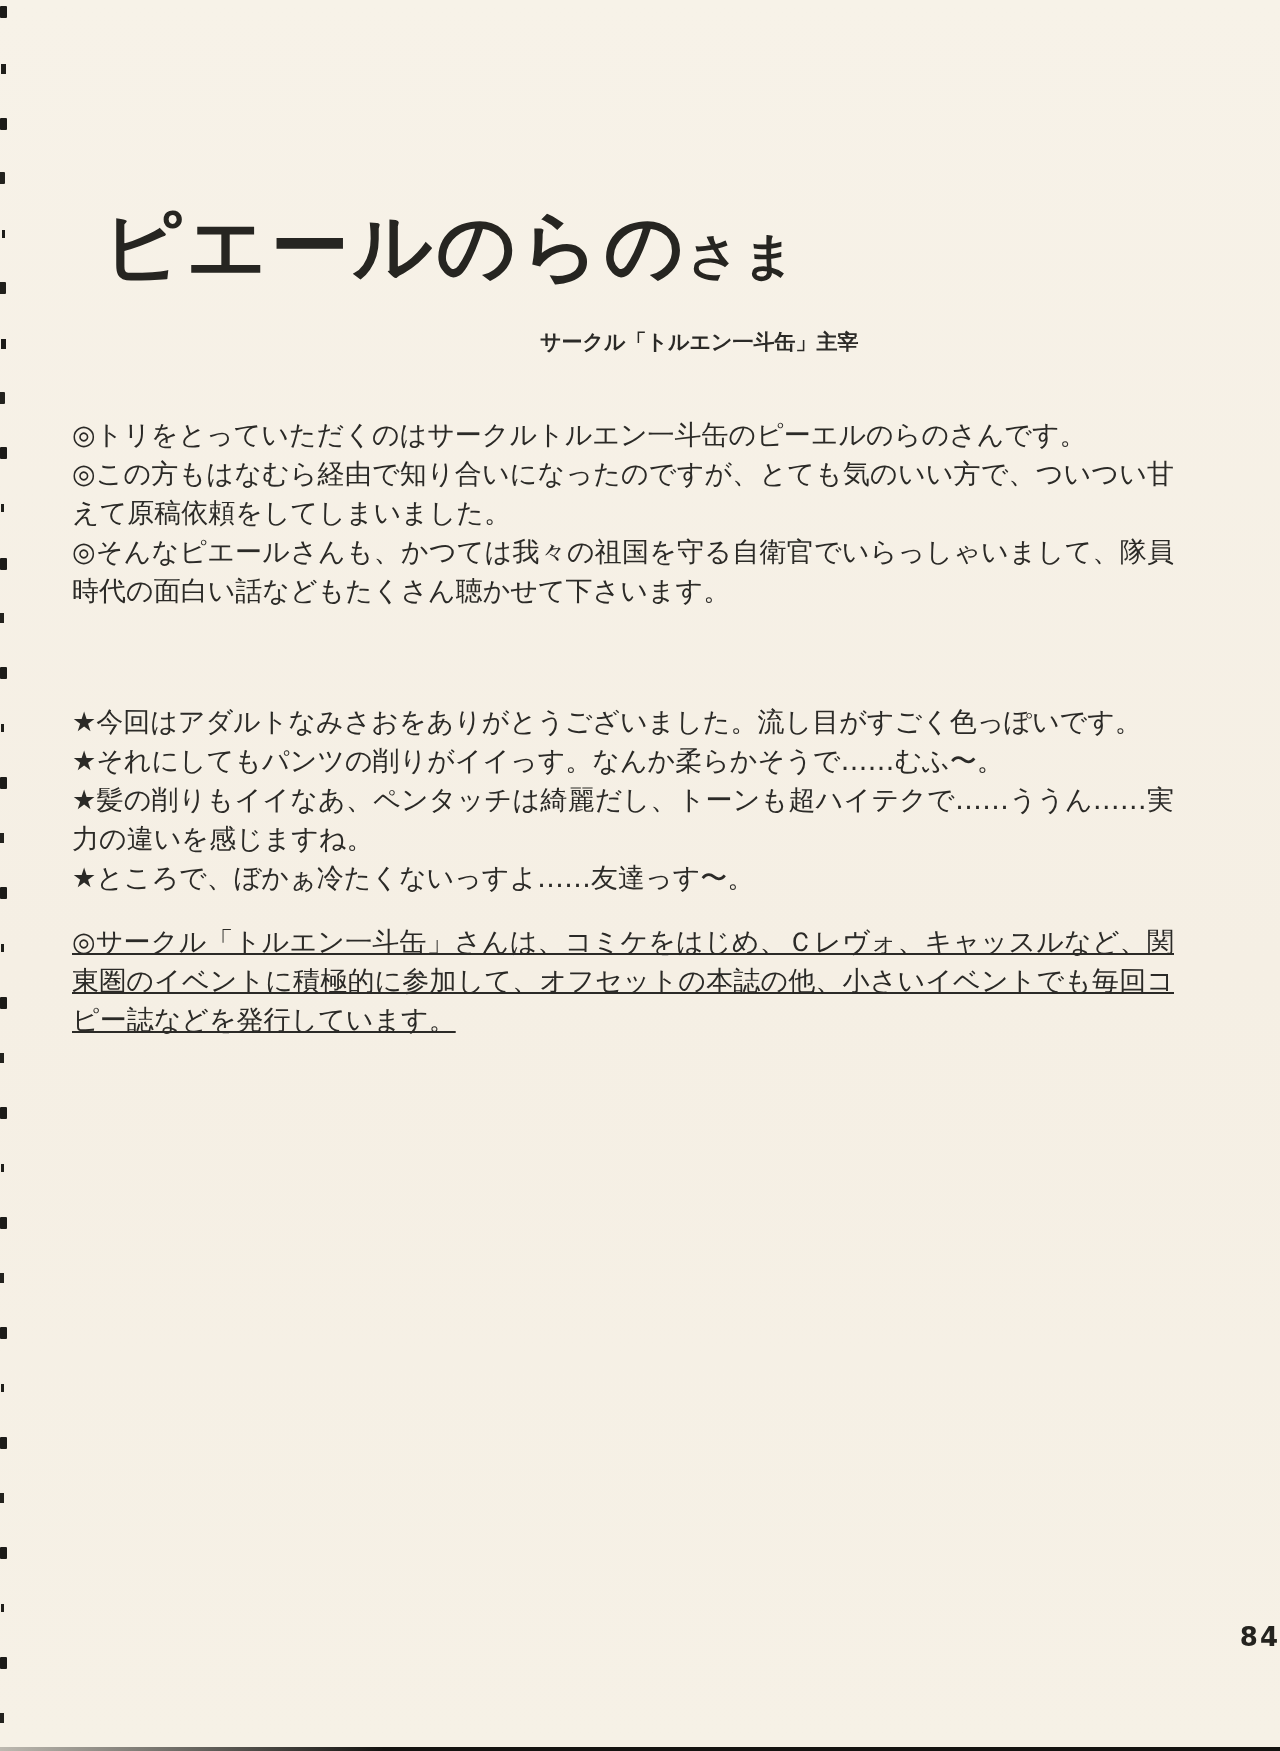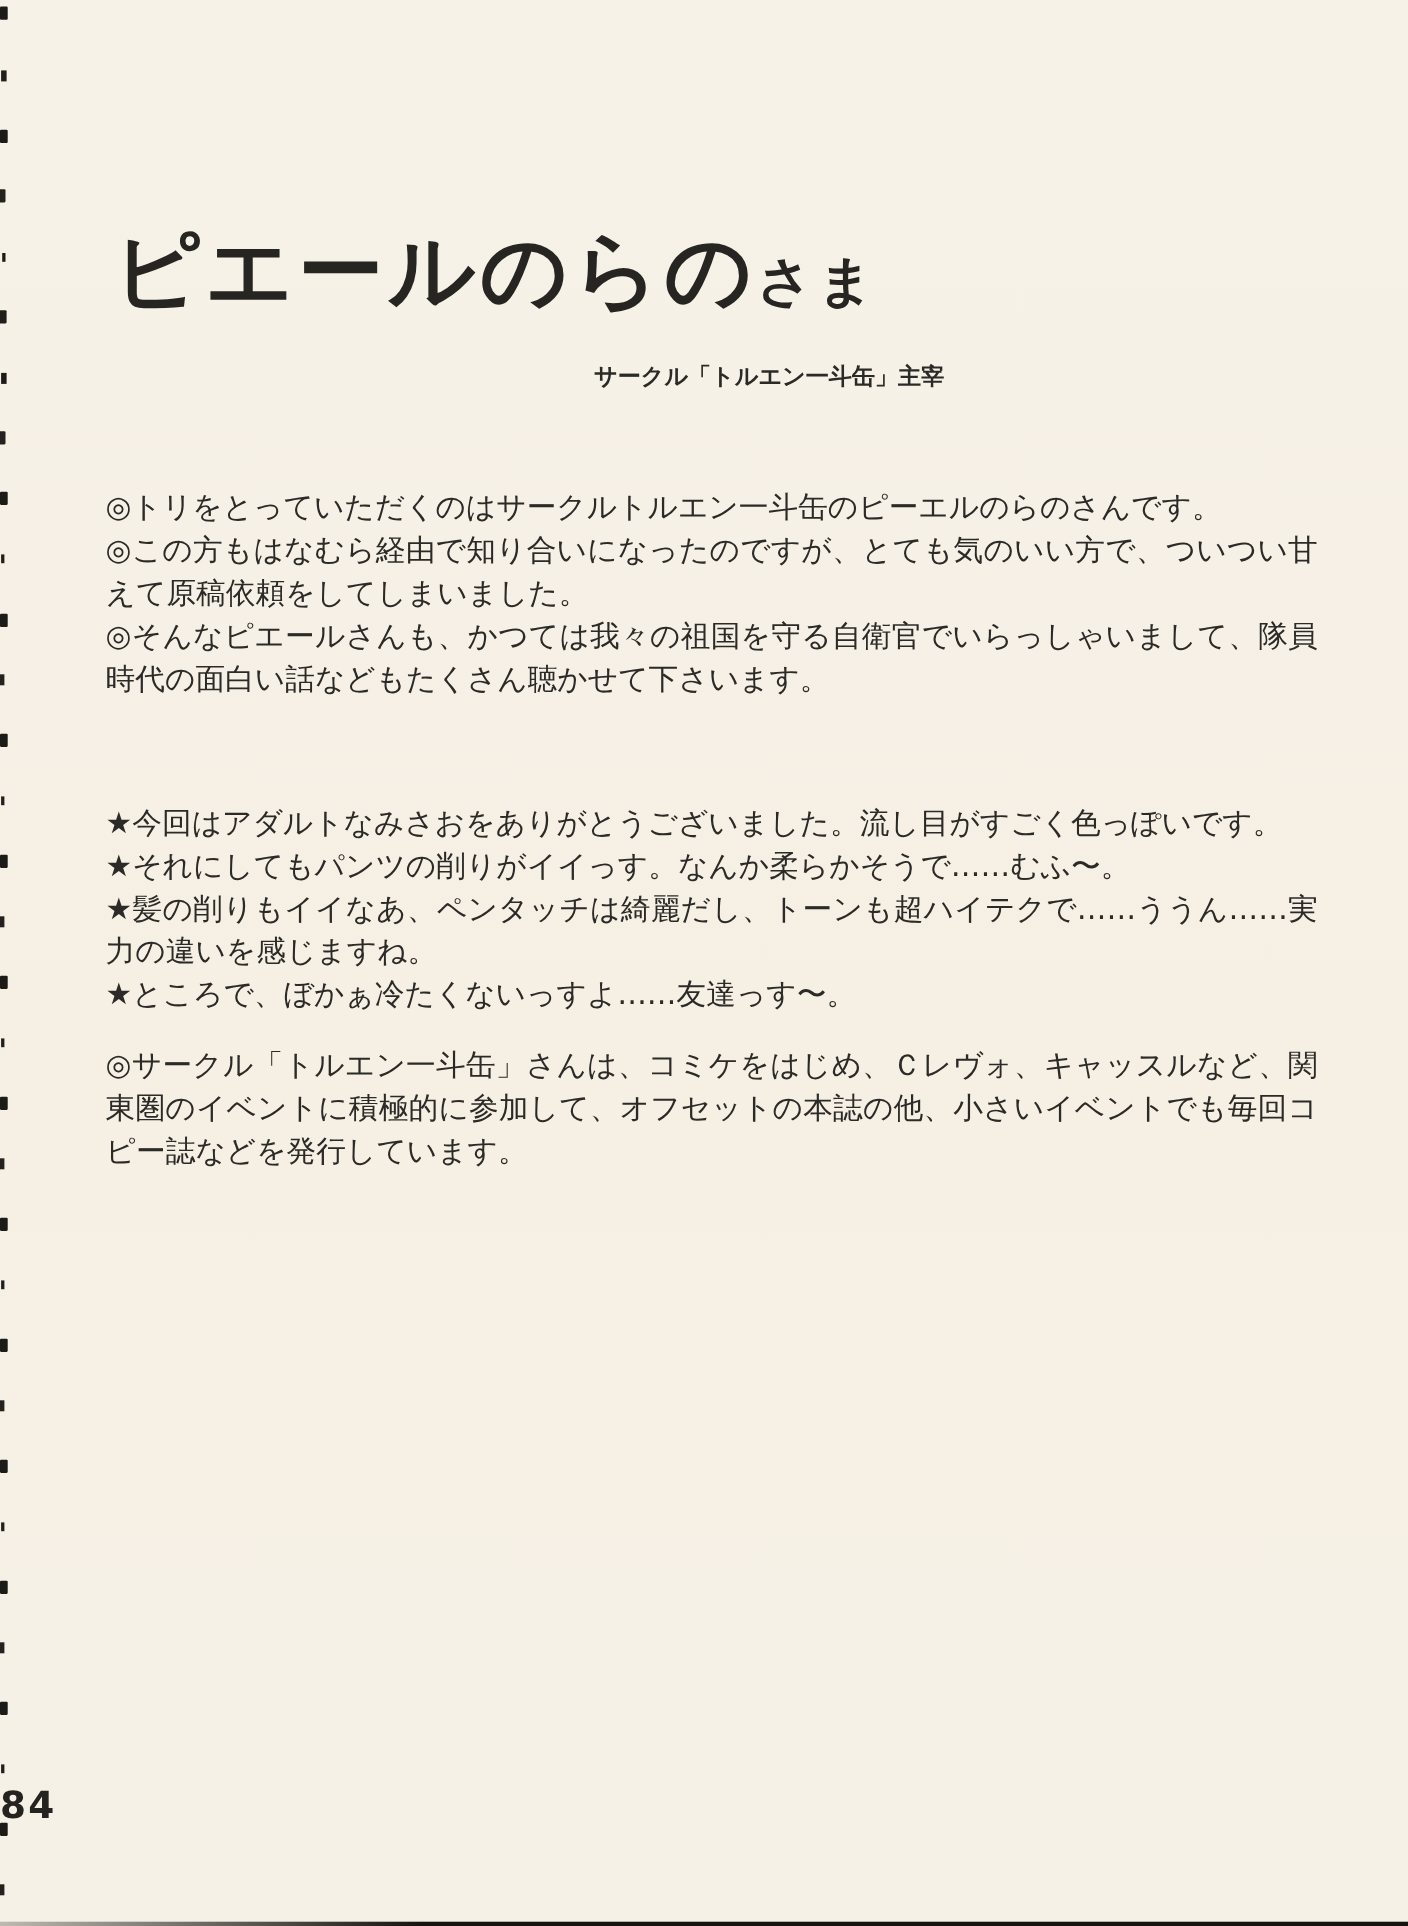"◎トリをとっていただくのはサークルトルエン一斗缶のピーエルのらのさんです。" .text-block { left: 96px -> 72px; margin-top: 27px -> none }
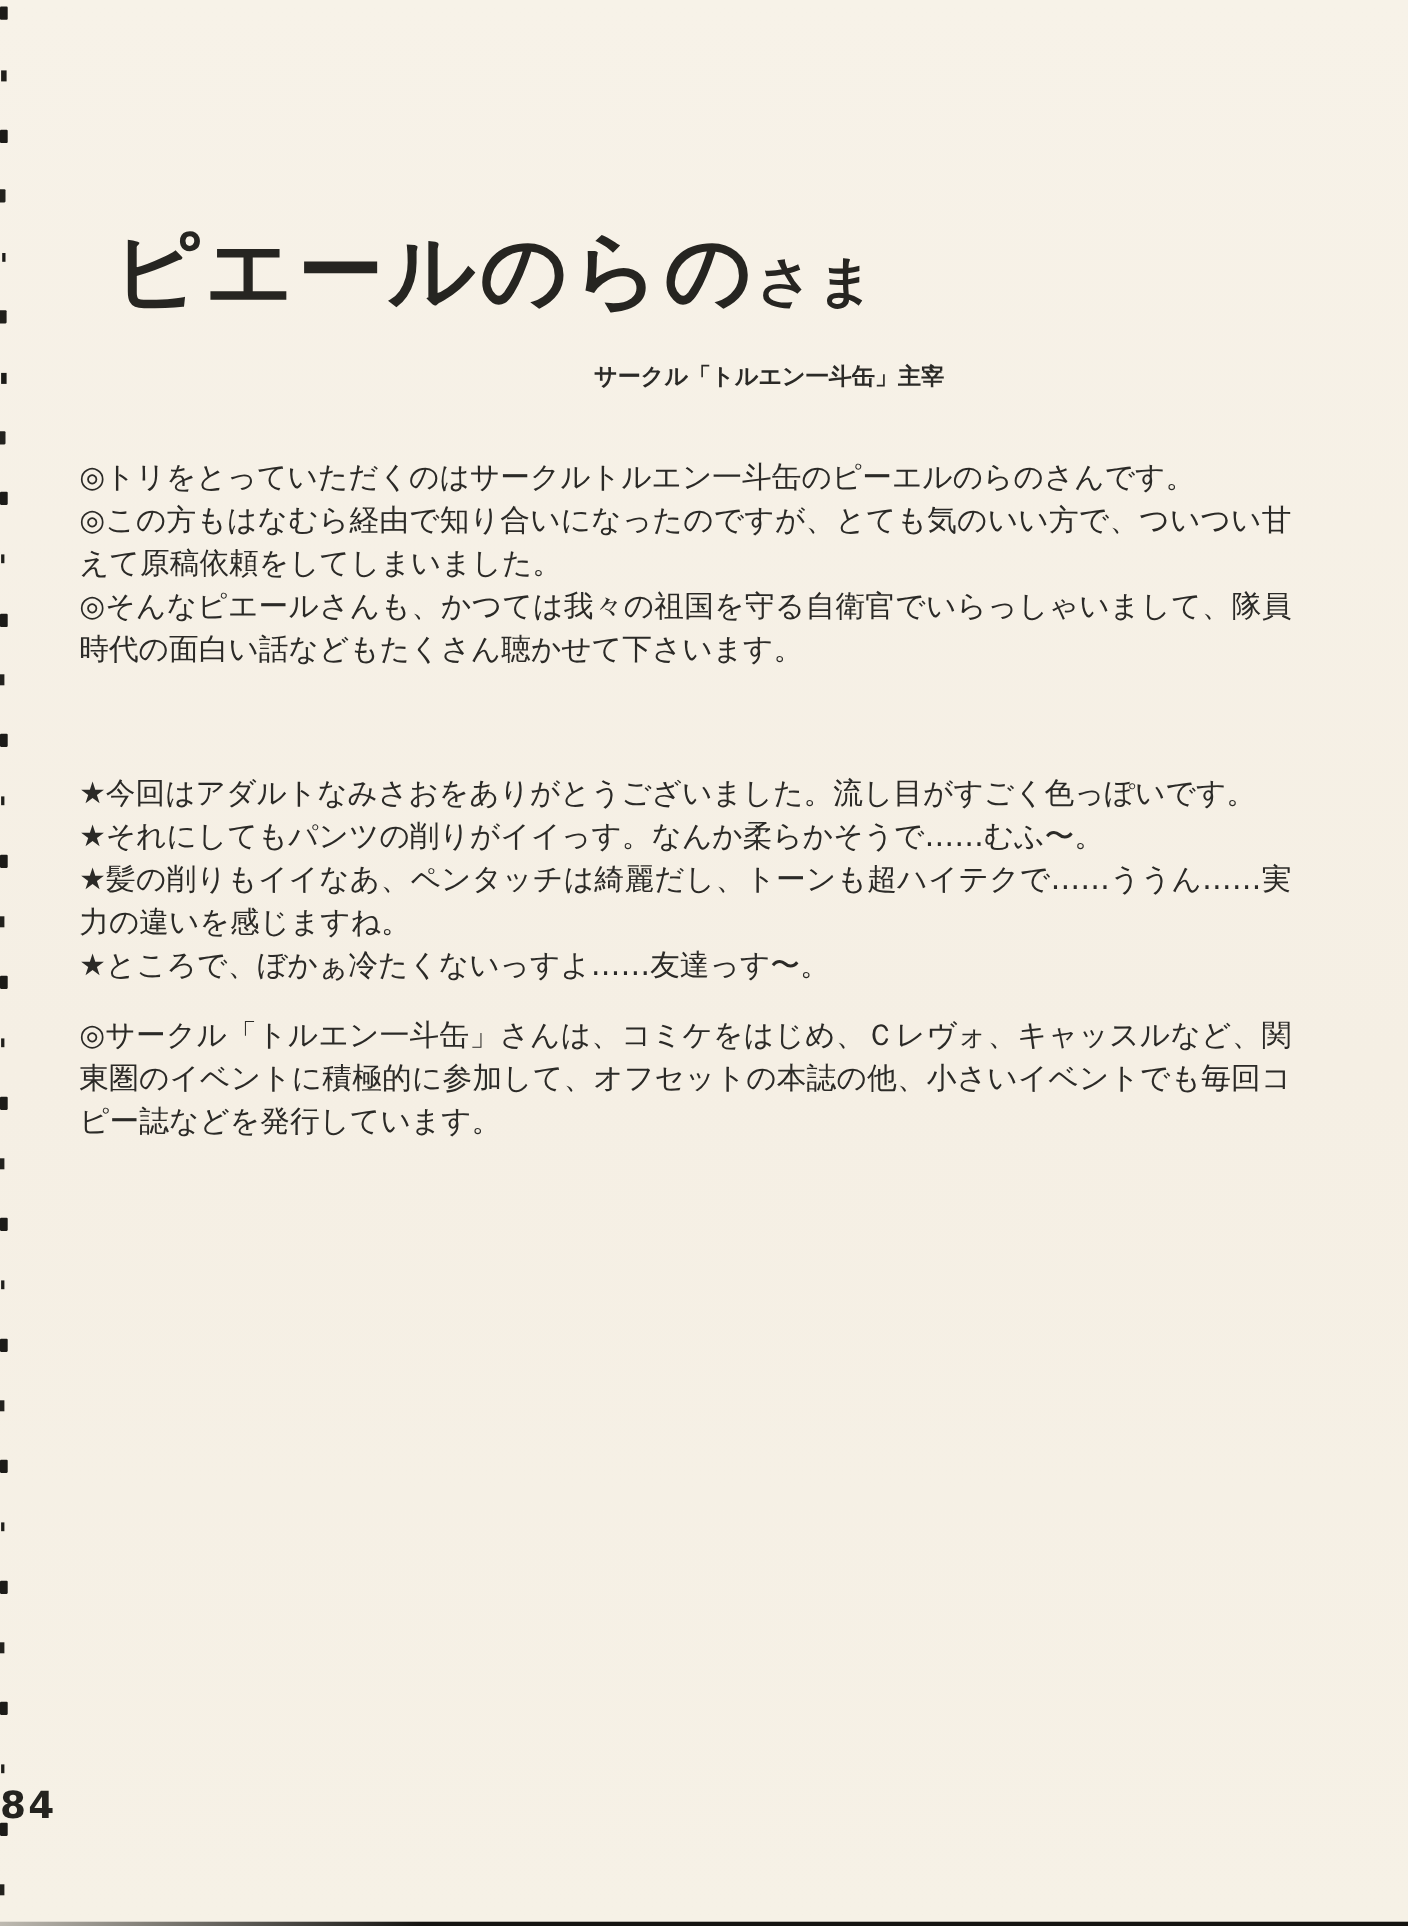"◎サークル「トルエン一斗缶」さんは、コミケをはじめ、Ｃレヴォ、キャッスルなど、関" .block-circle { text-decoration: none -> underline }
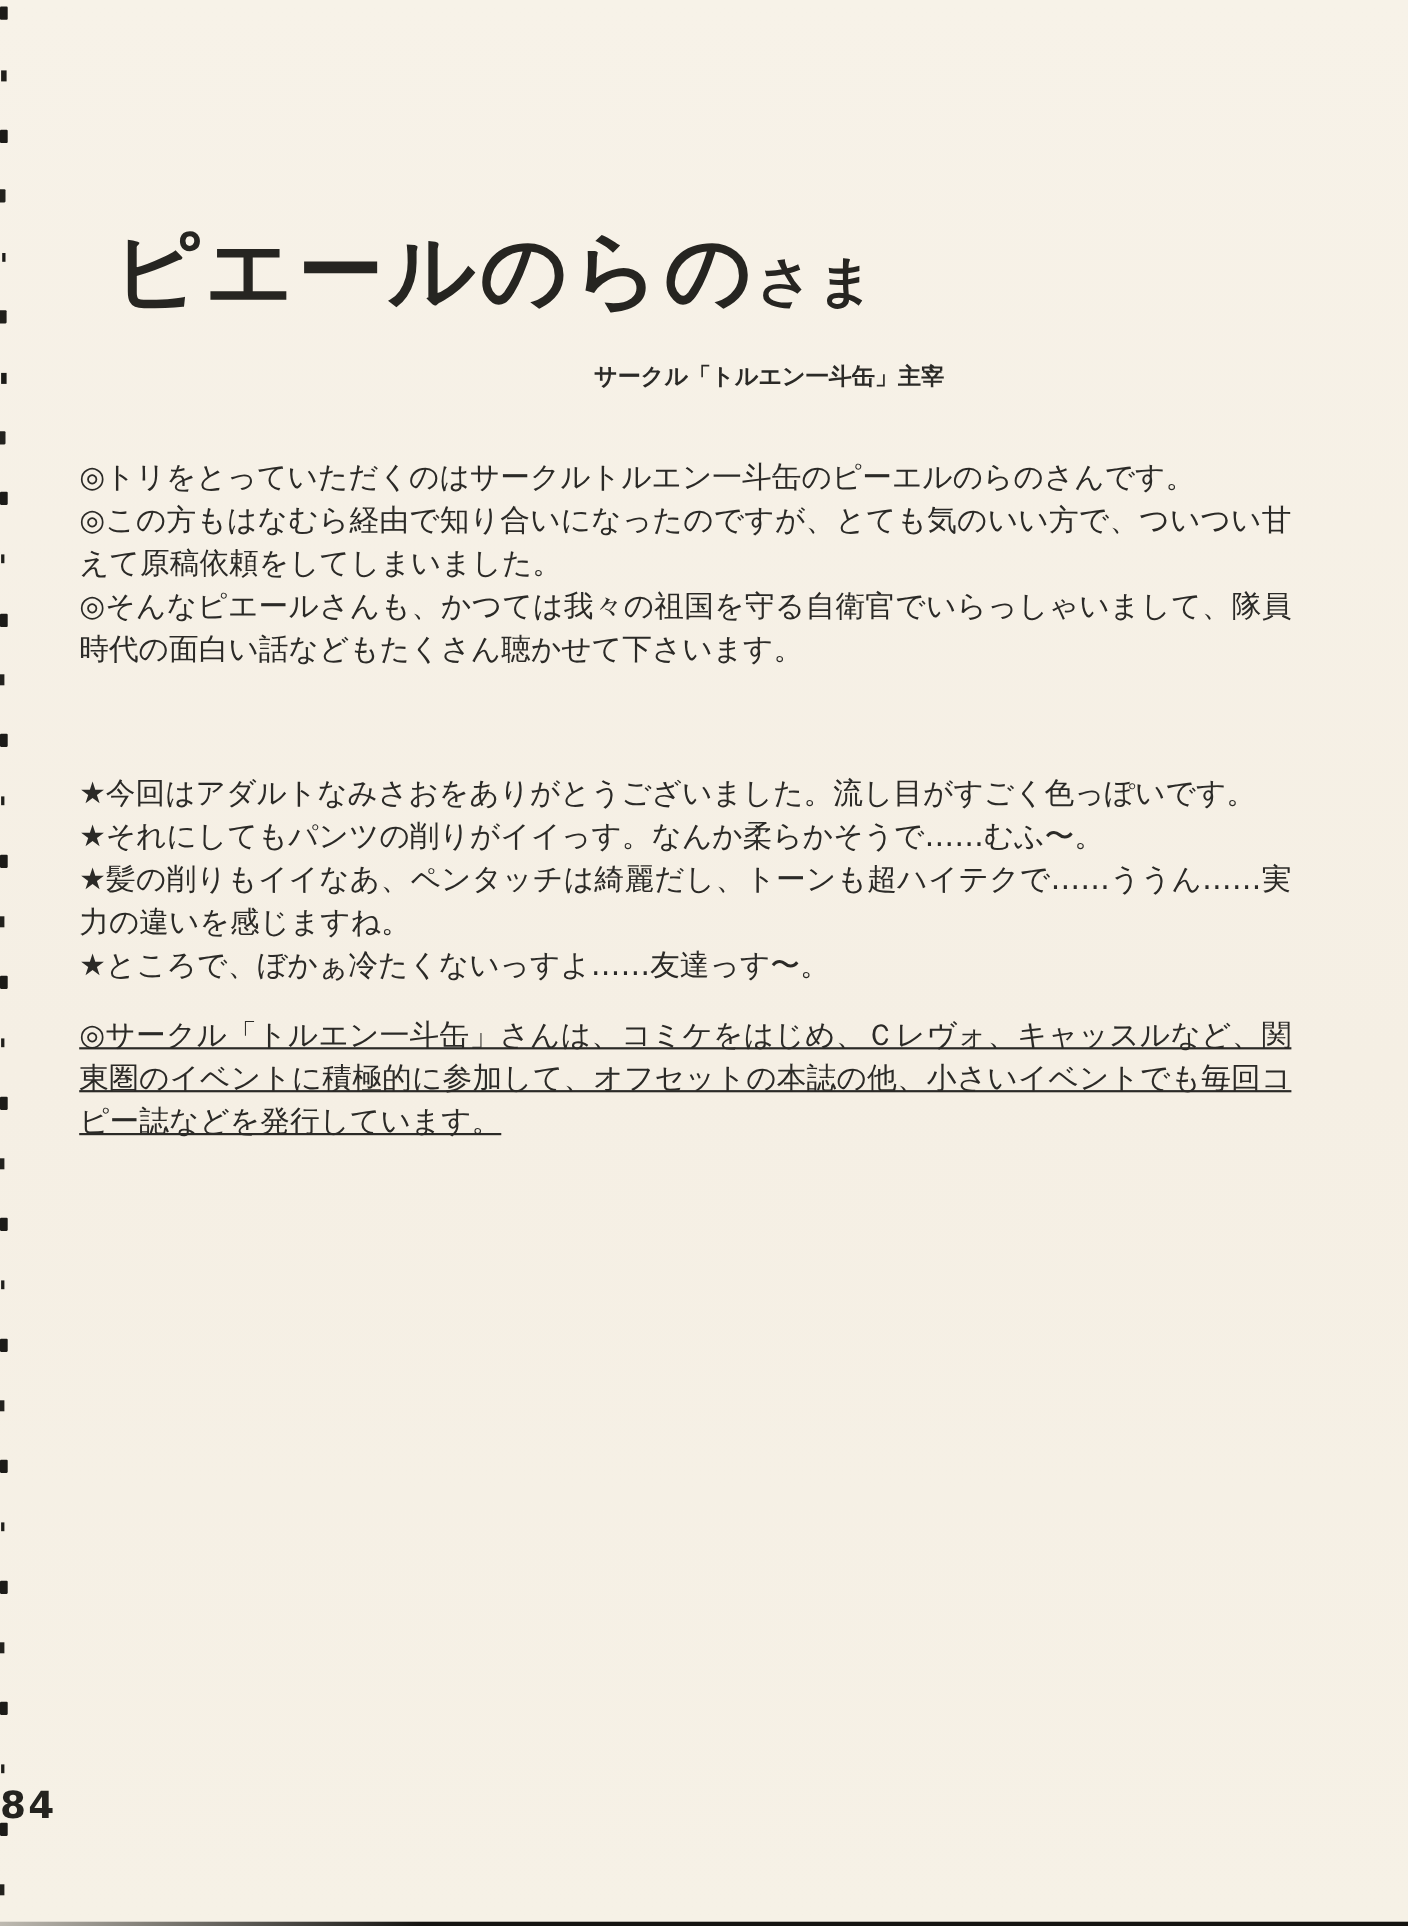"84" .page-number { font-size: 34px -> 26px; text-align: left -> right }
